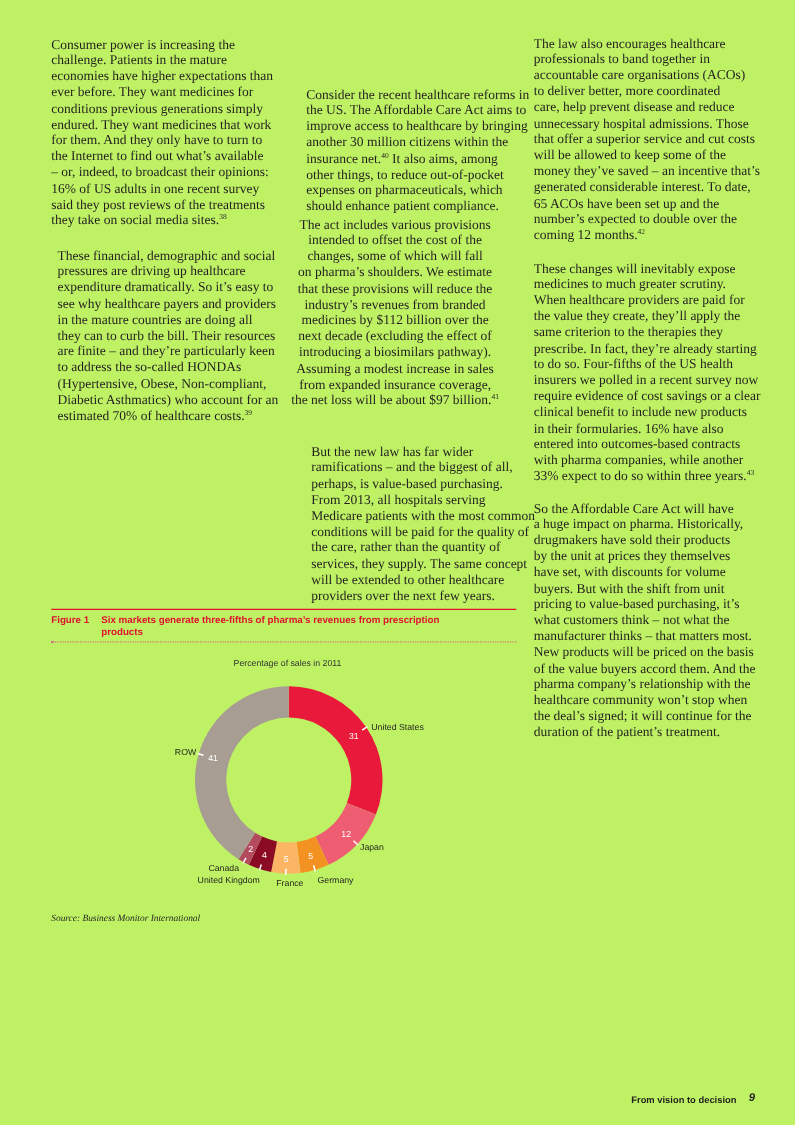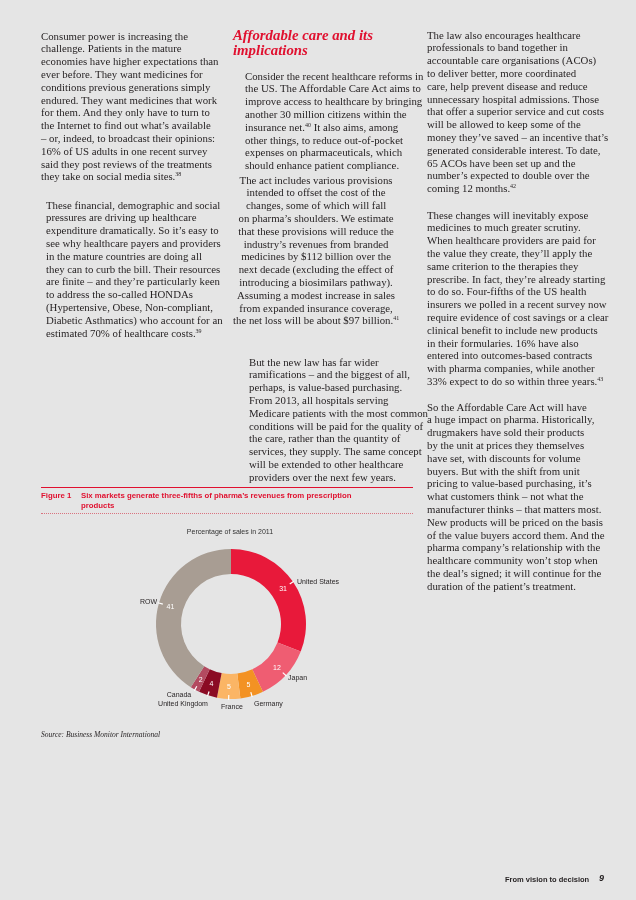"Consumer power is increasing the" .page { background: #e5e5e5 -> #bef264 }
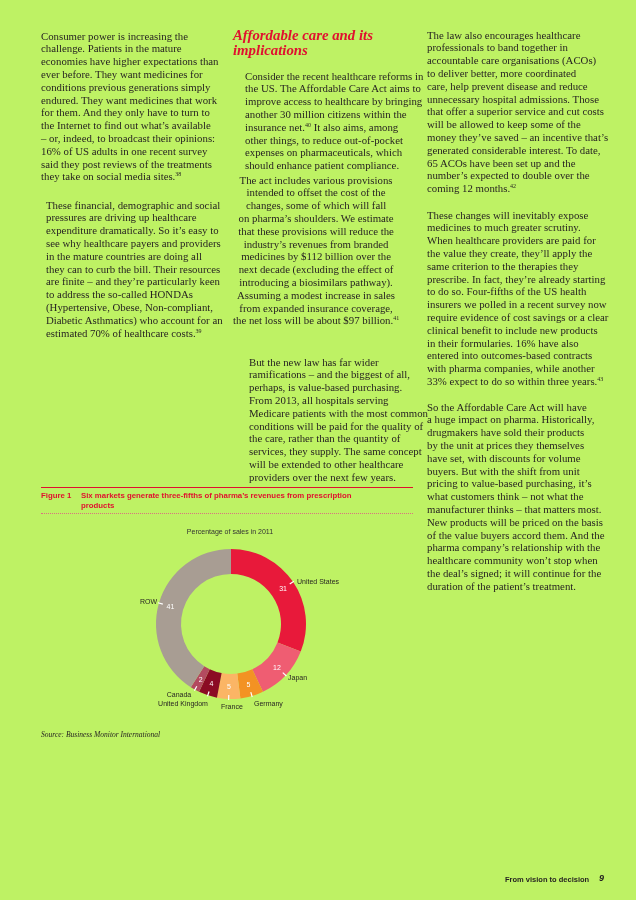"Affordable care and its" h2.heading { html: <h2>Affordable care and its implications</h2> -> none }
